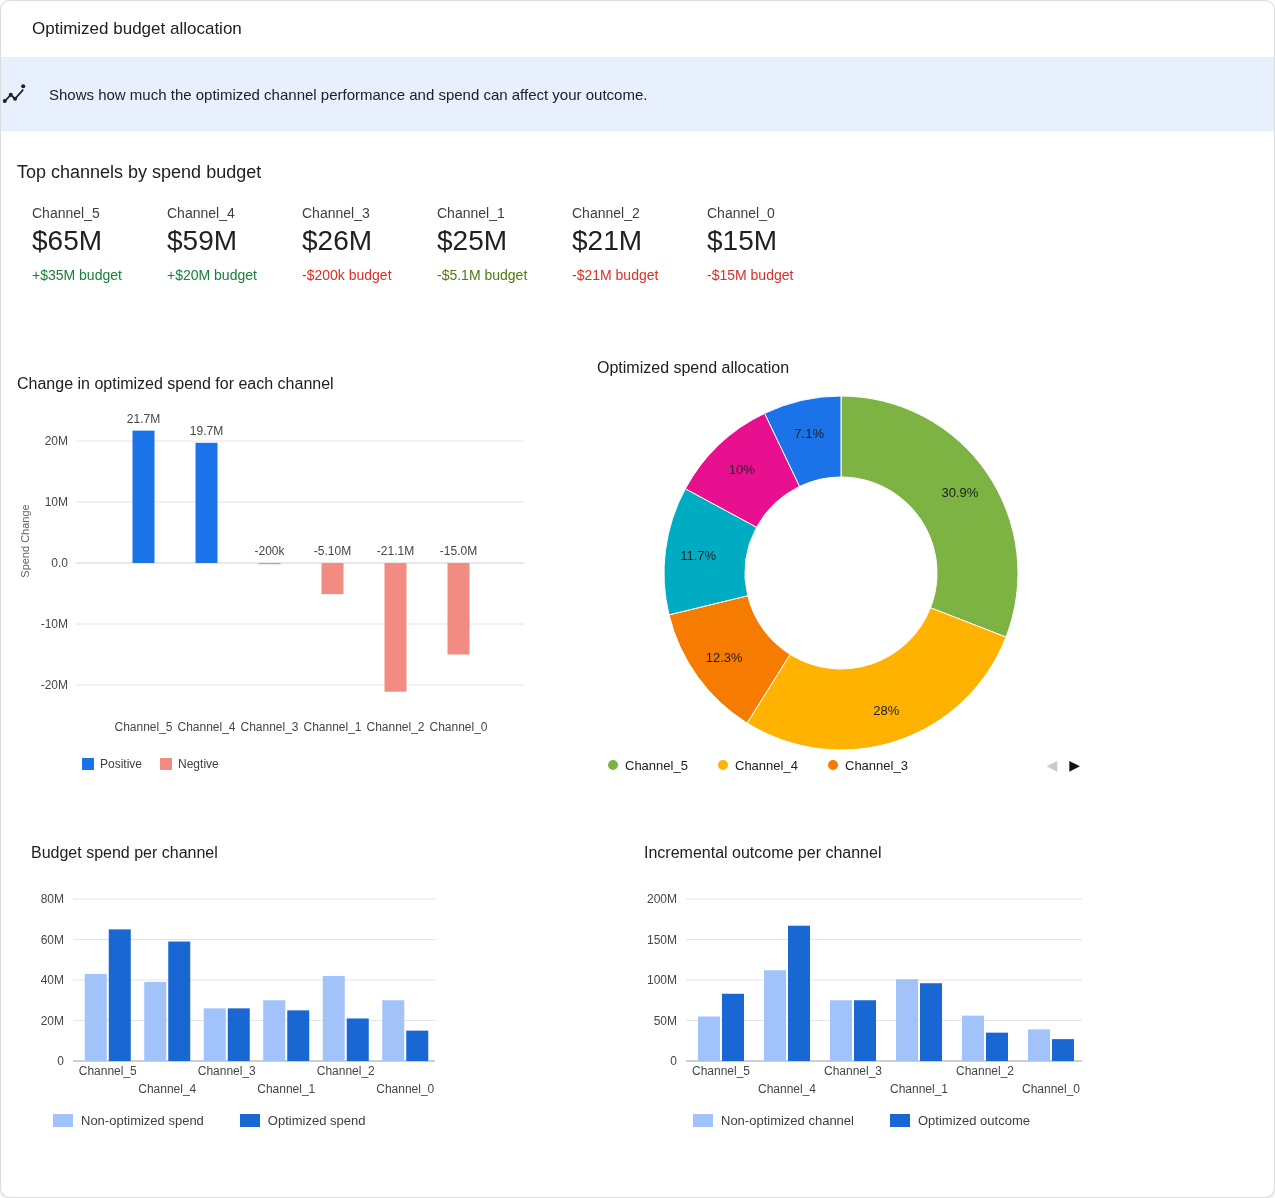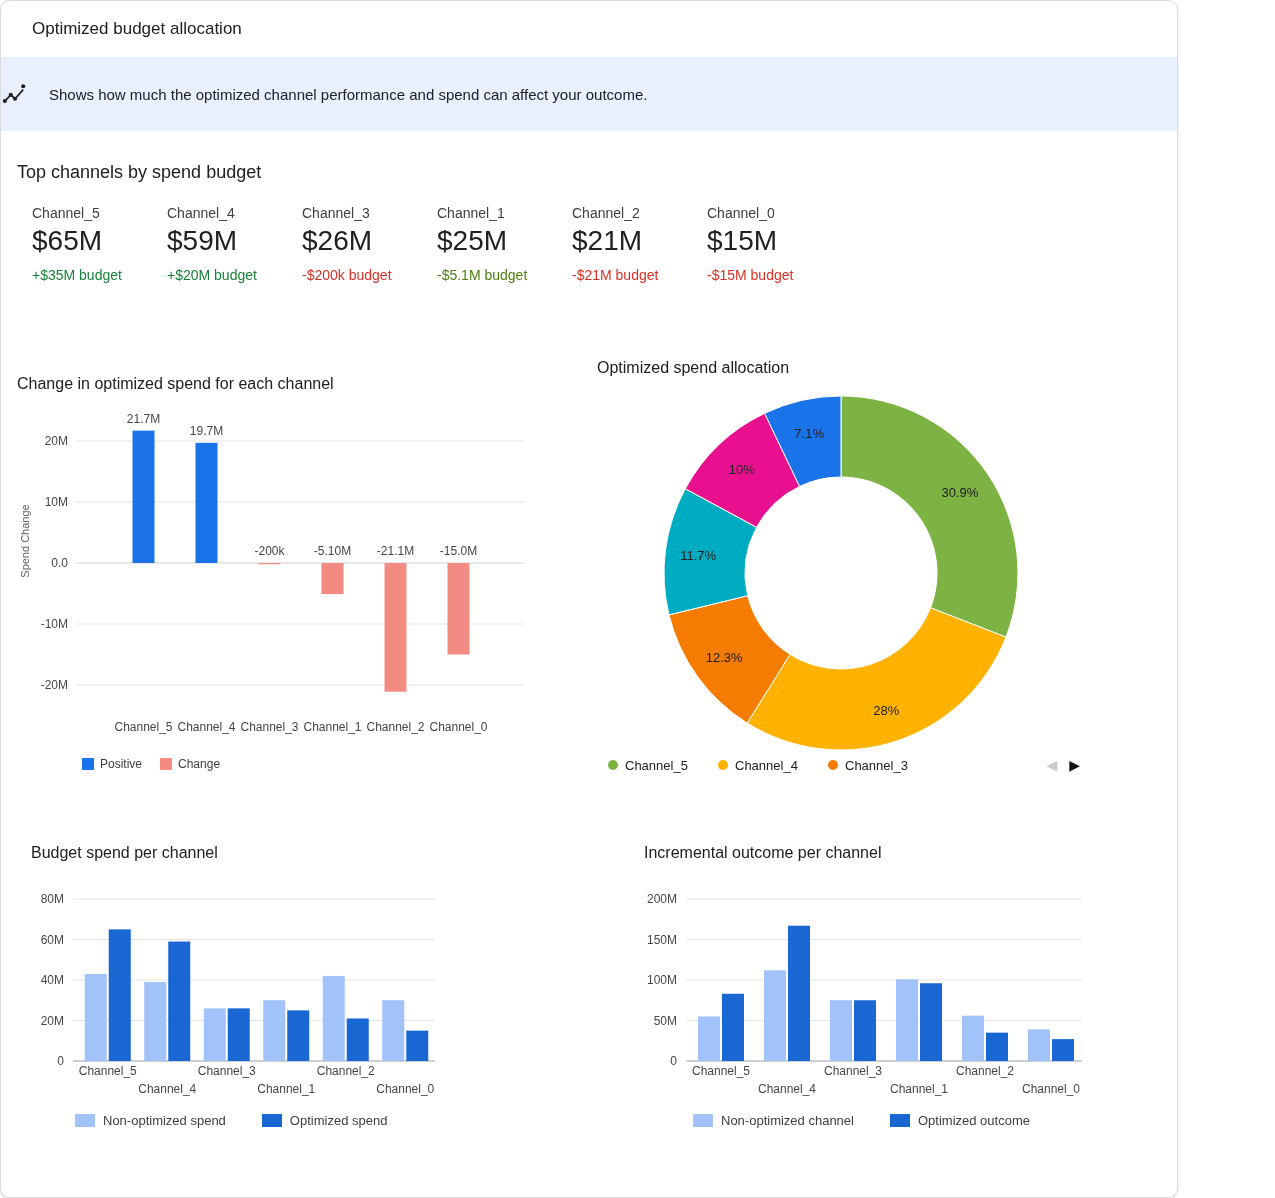"Optimized budget allocation" .page { width: 1178px -> 1275px }
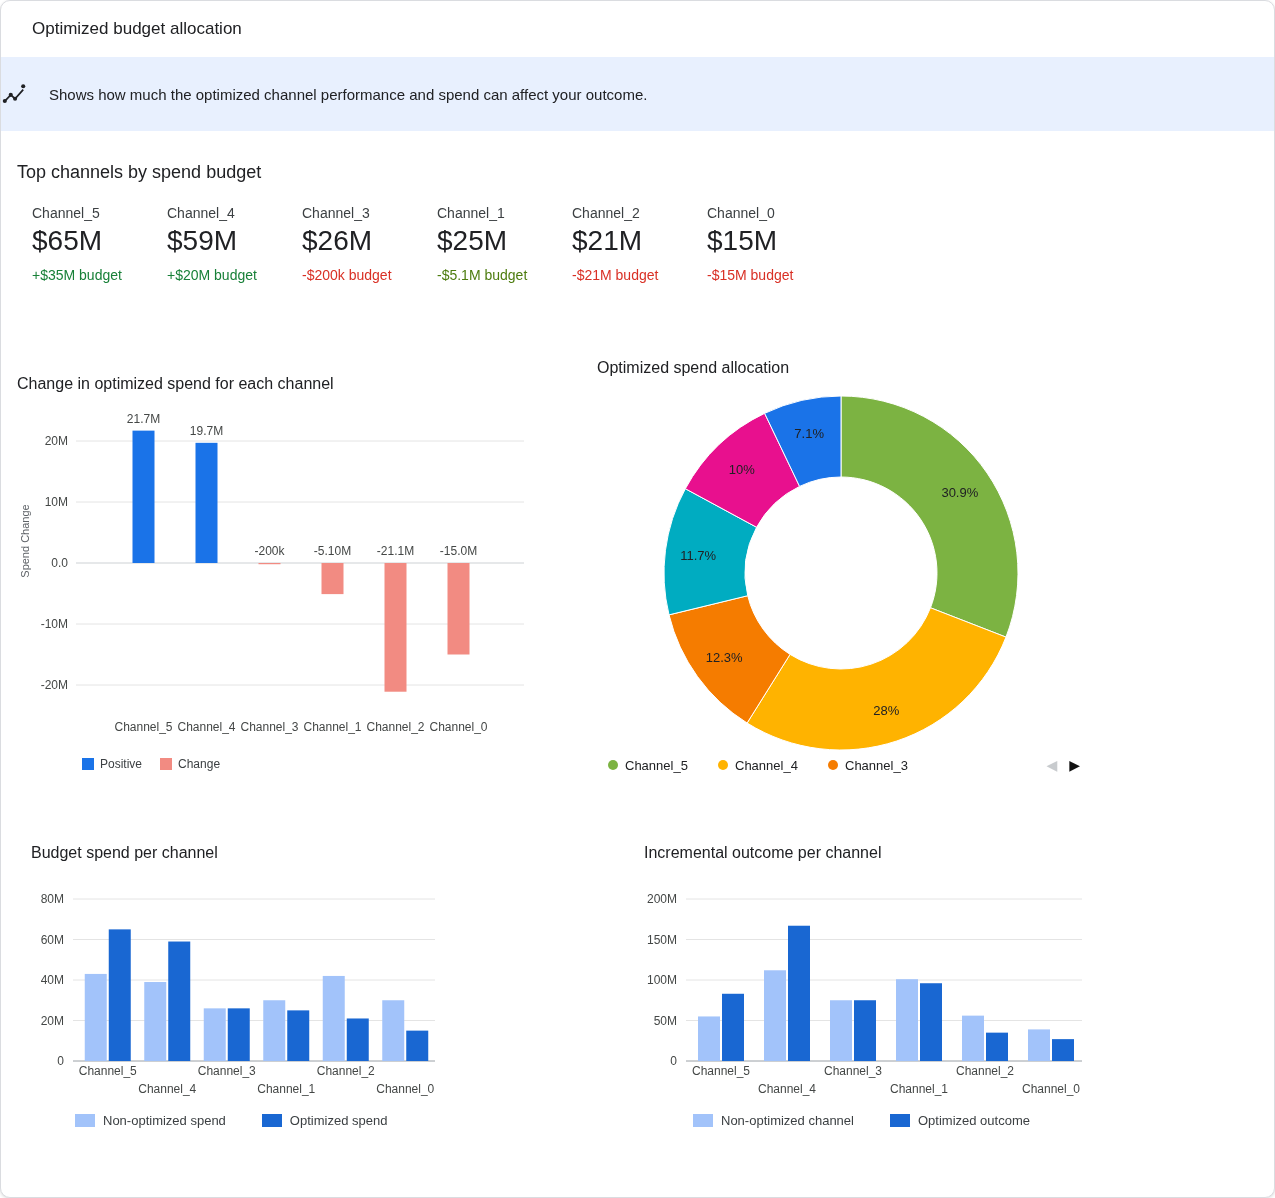"Change" span { text: Change -> Negtive }
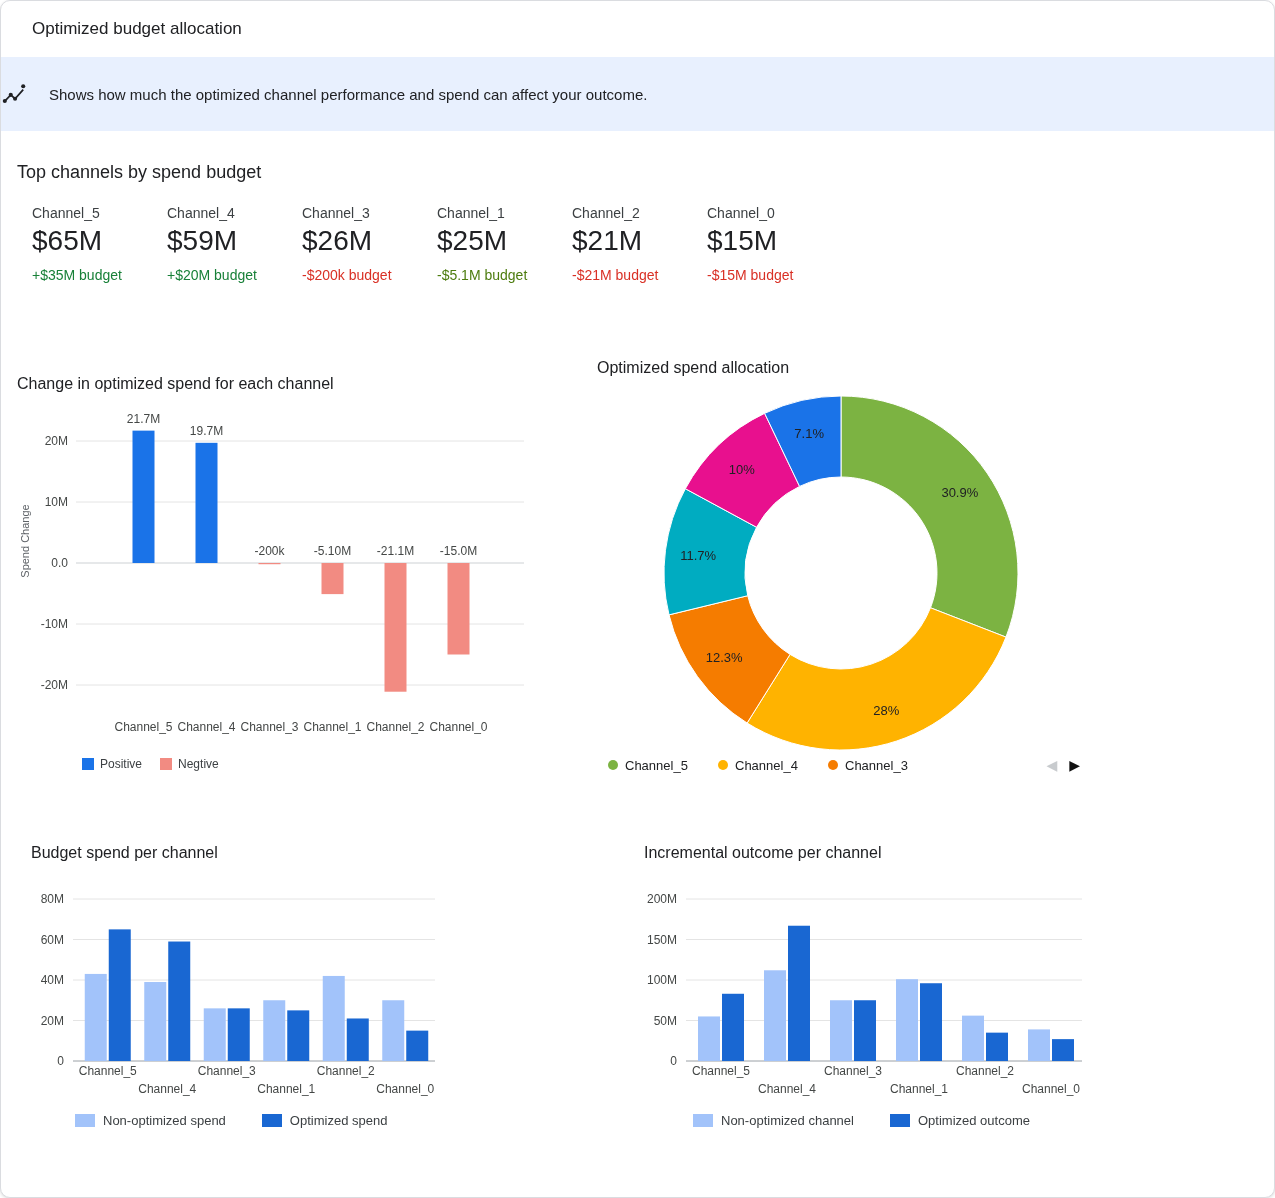"Non-optimized spend" #chart3-block .bottom-legend { margin-left: 44px -> 22px }
